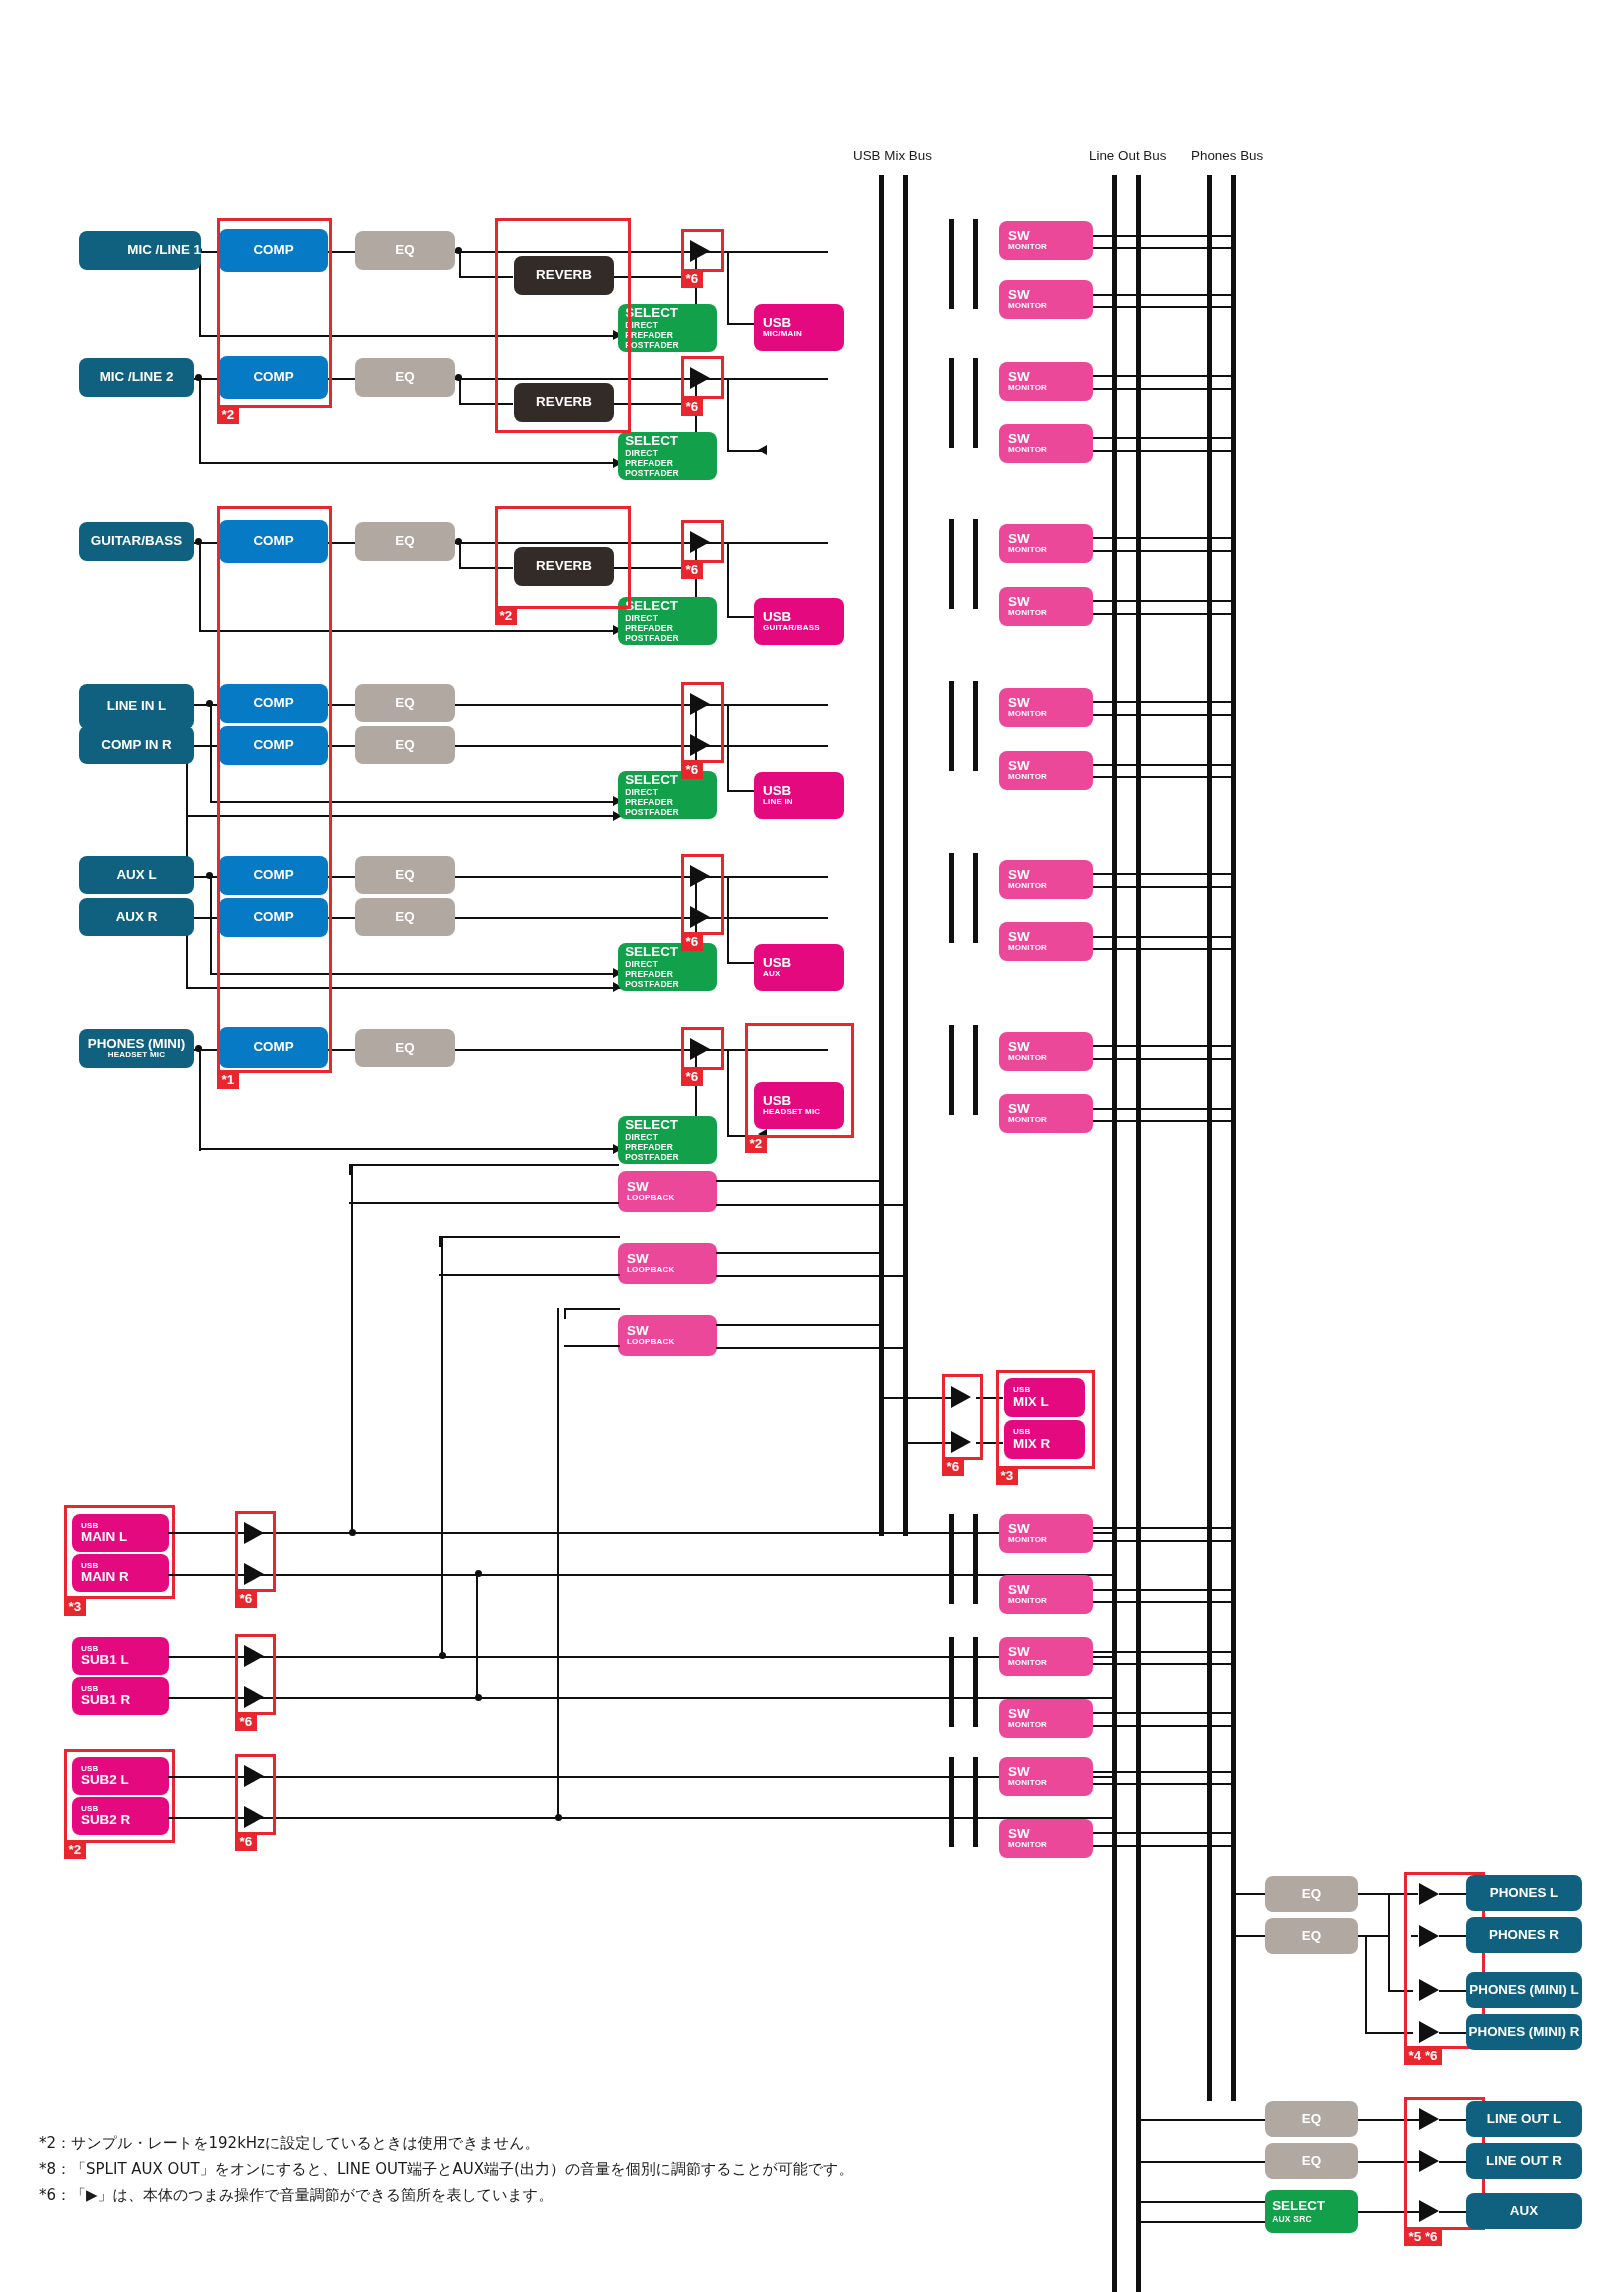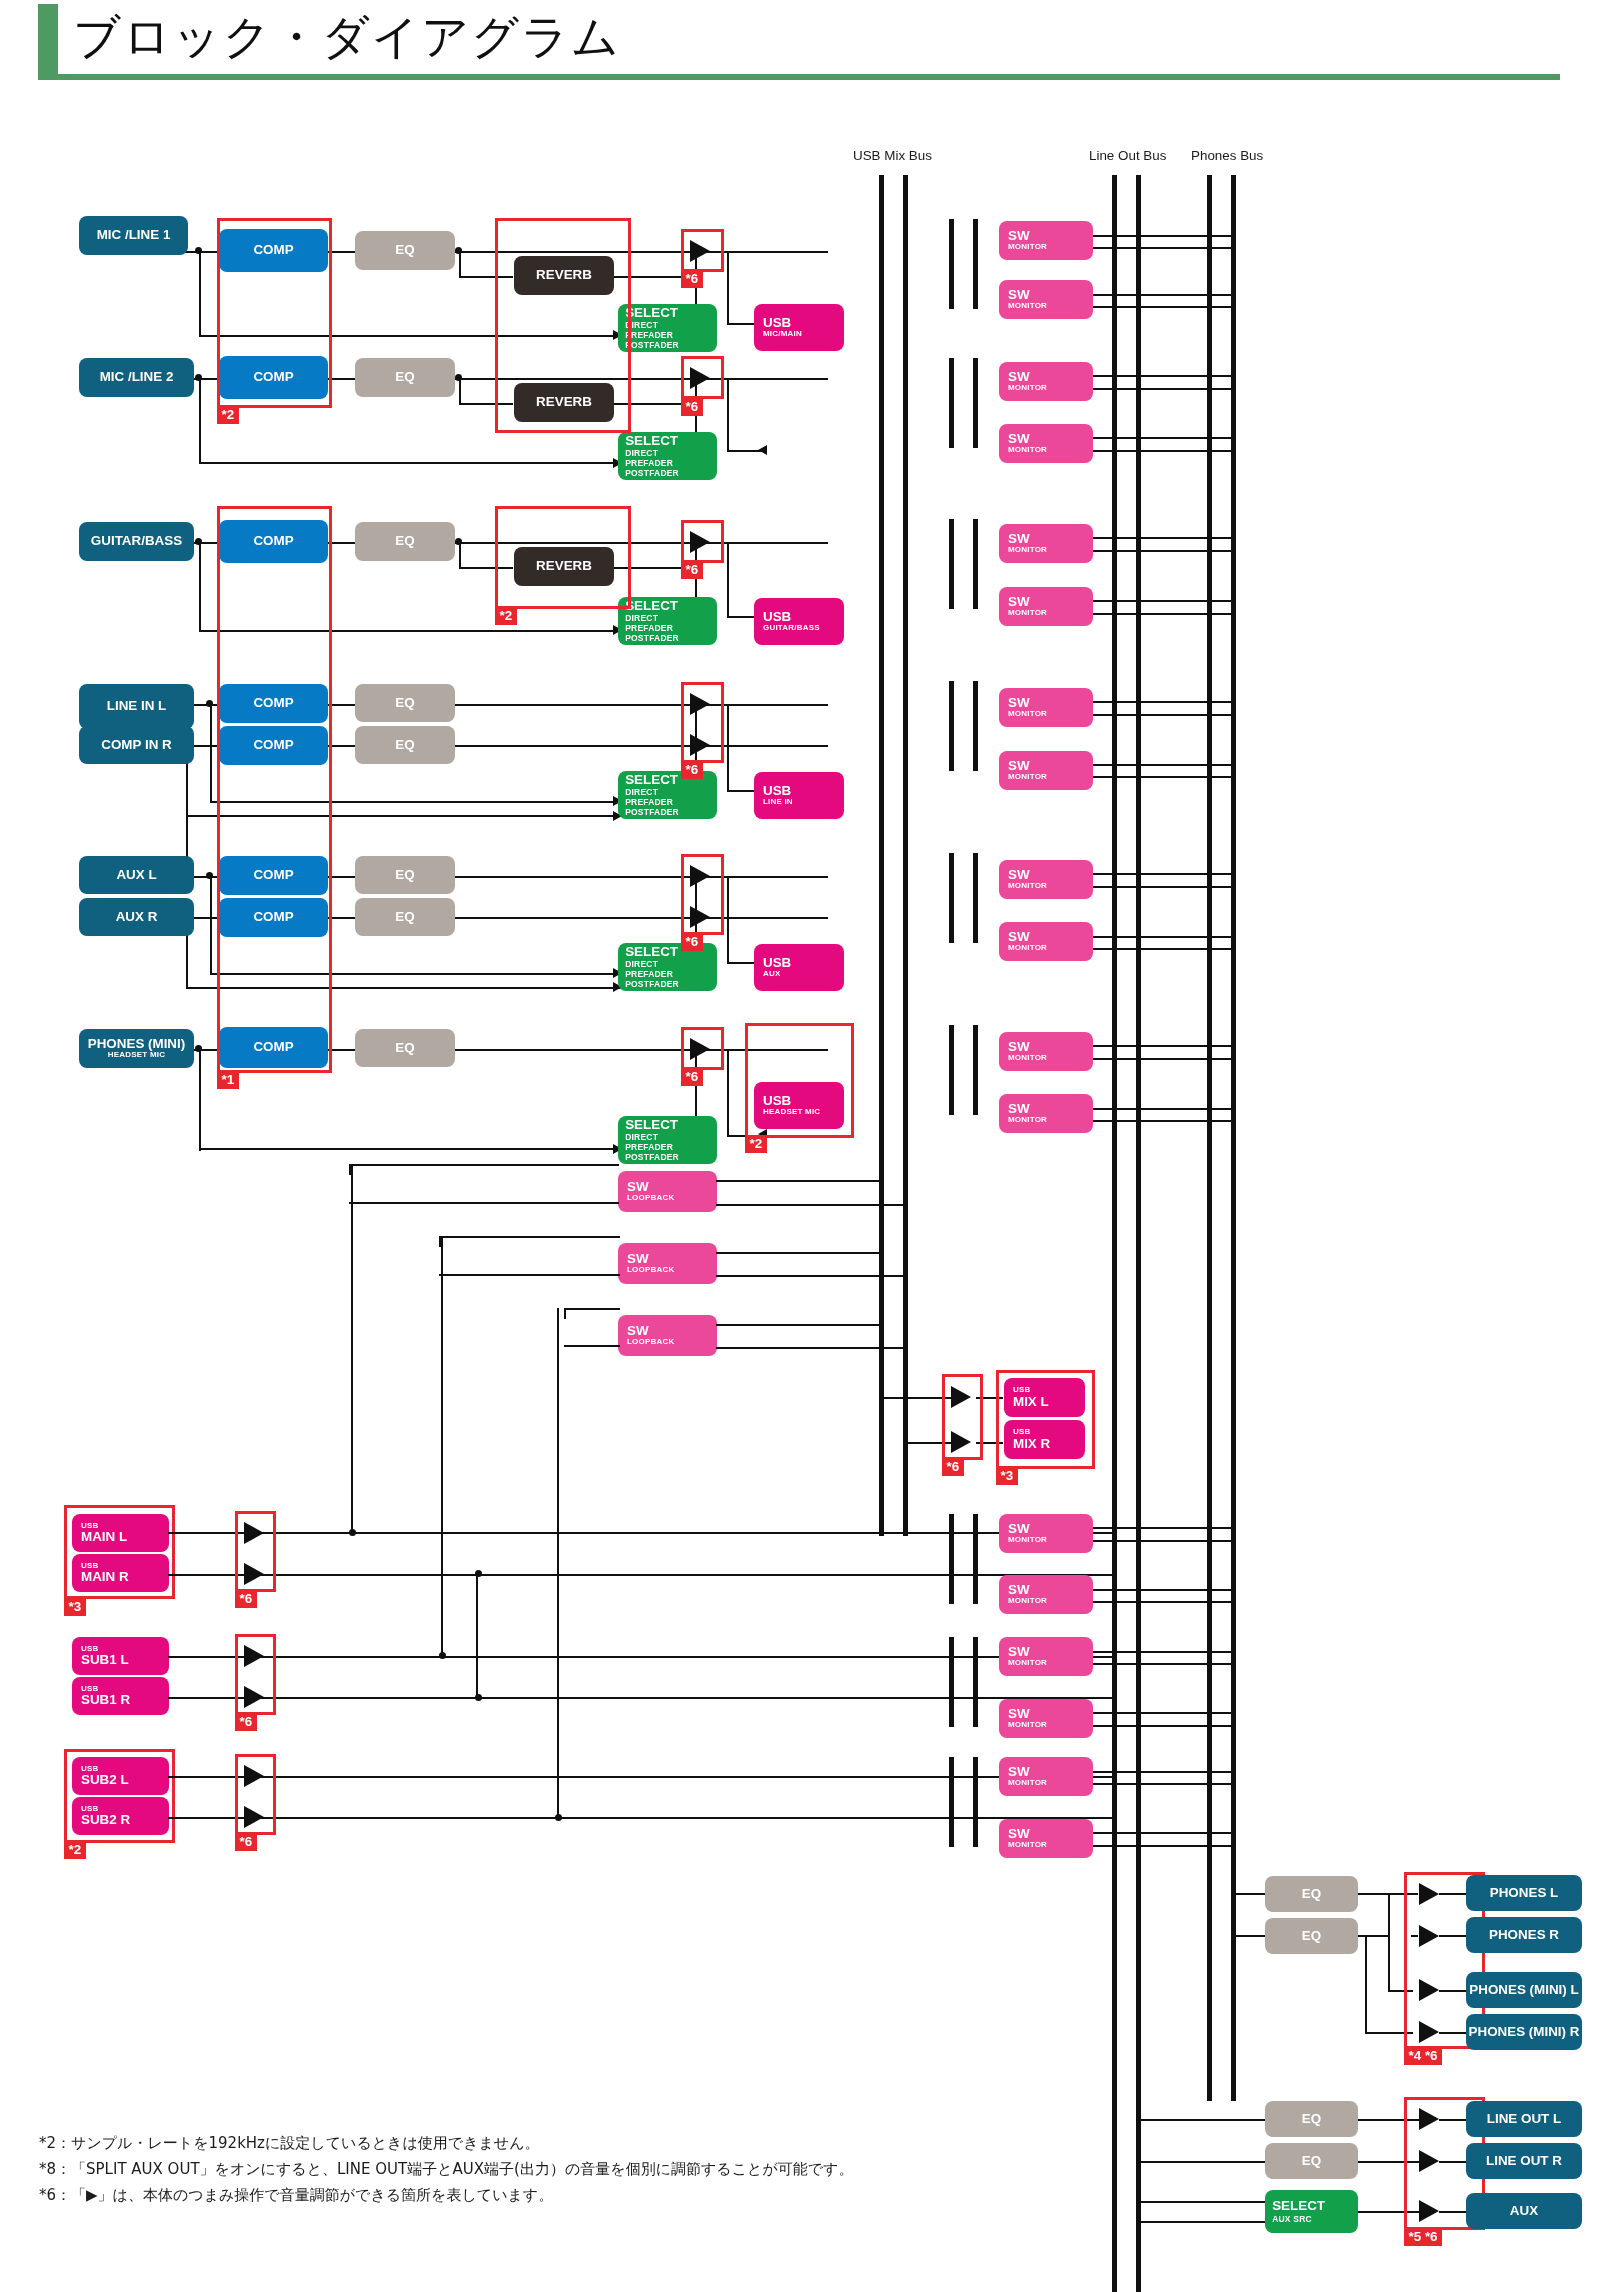"ブロック・ダイアグラム" div { html: <div> <div></div> <div></div> <div>ブロック・ダイアグラム</div> </div> -> none }
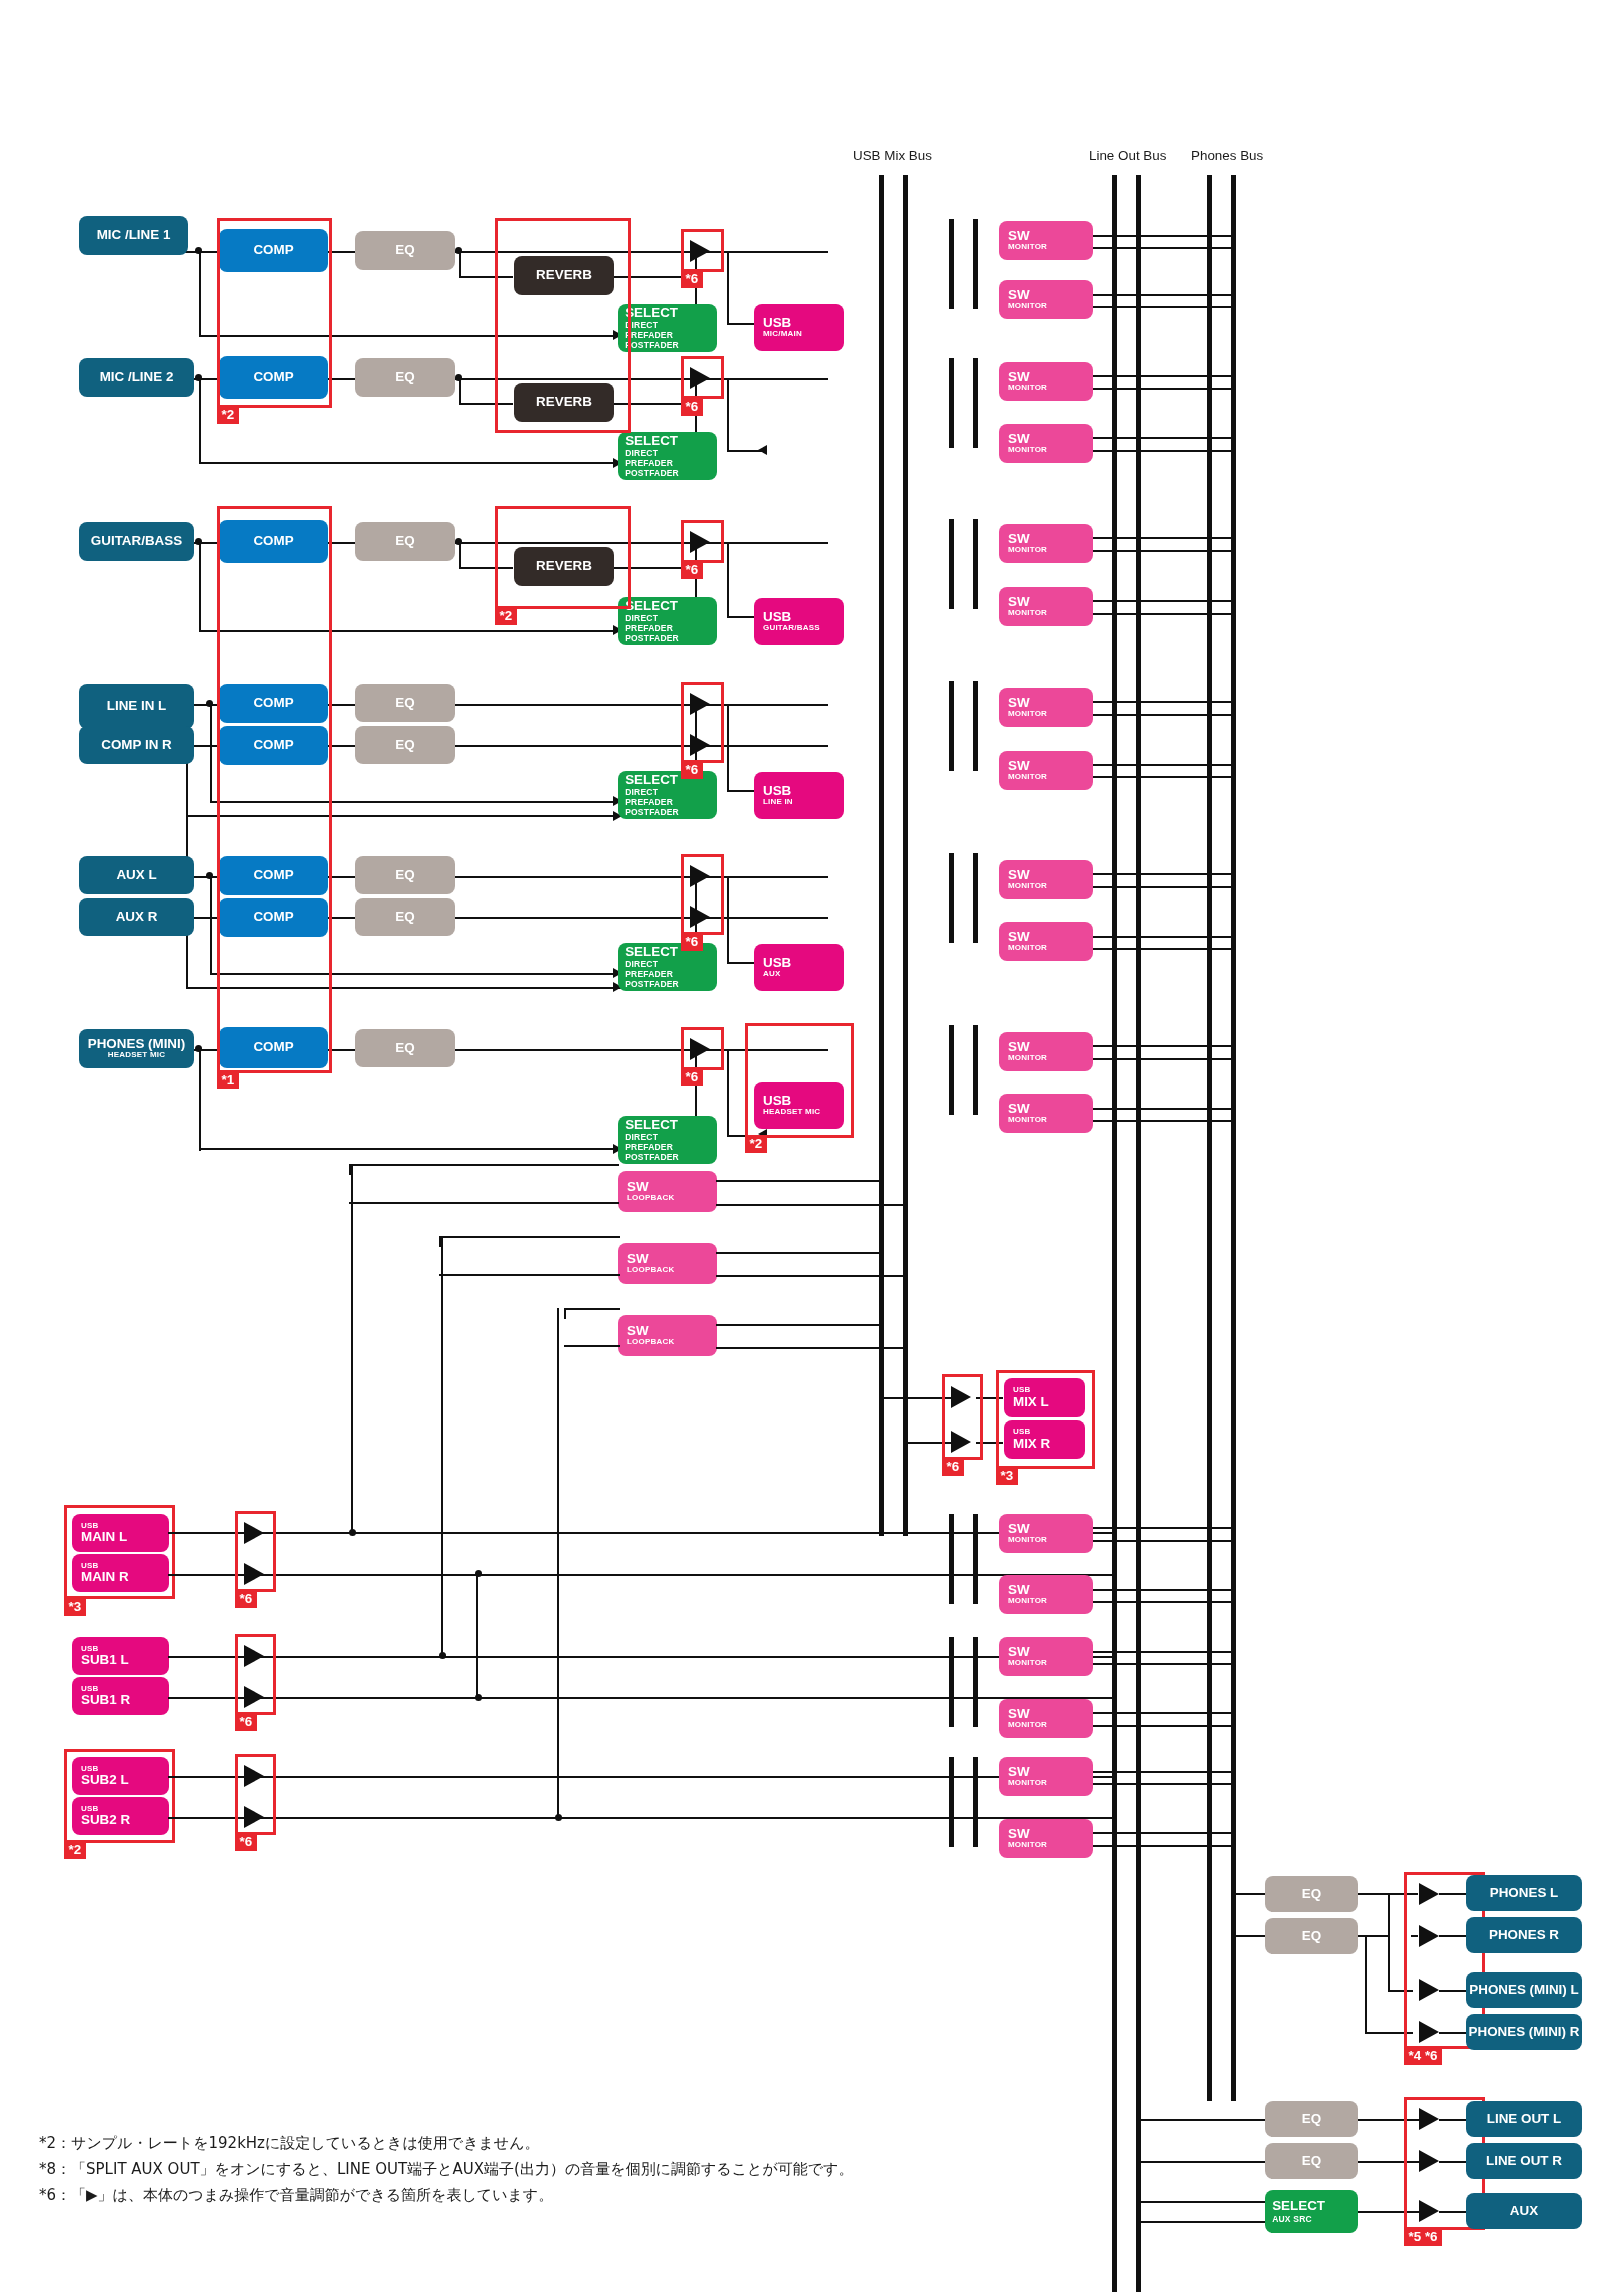"MIC /LINE 1" div.blk { align-items: none -> flex-end; top: 216px -> 231px; width: 109px -> 122px }
